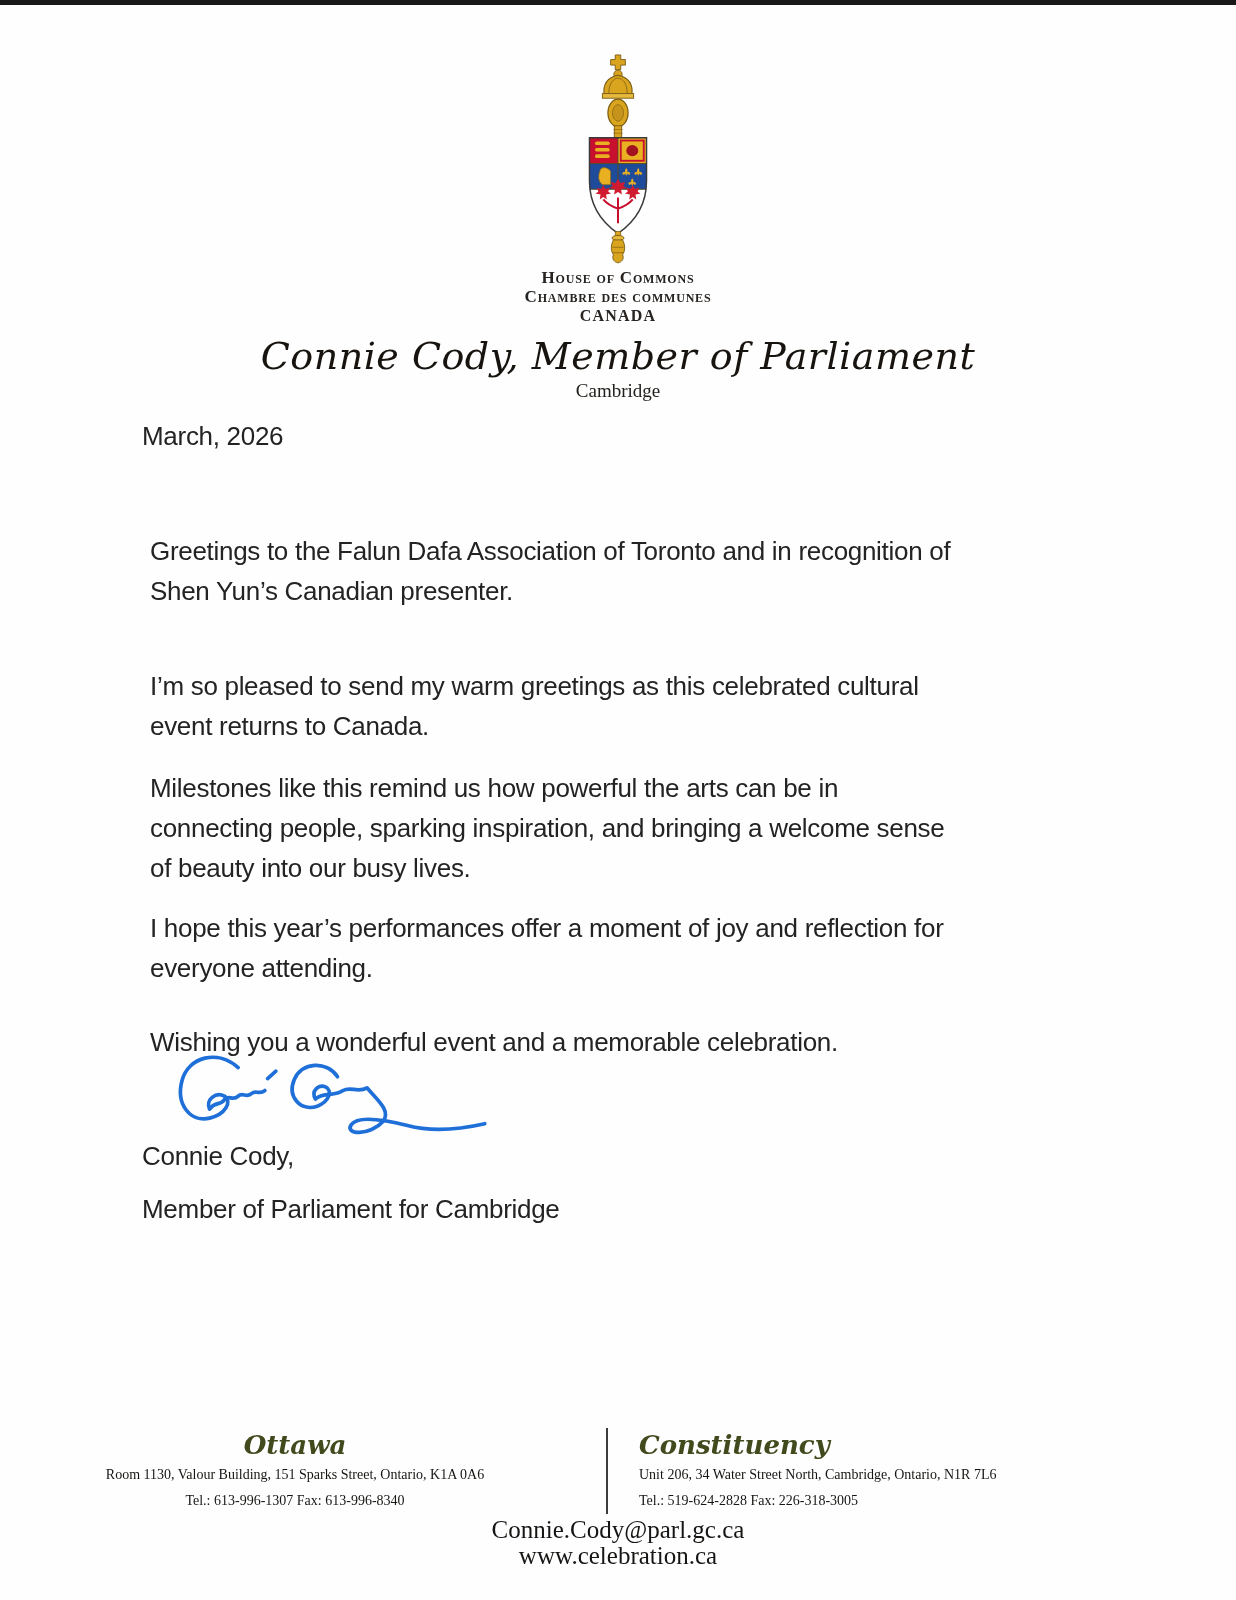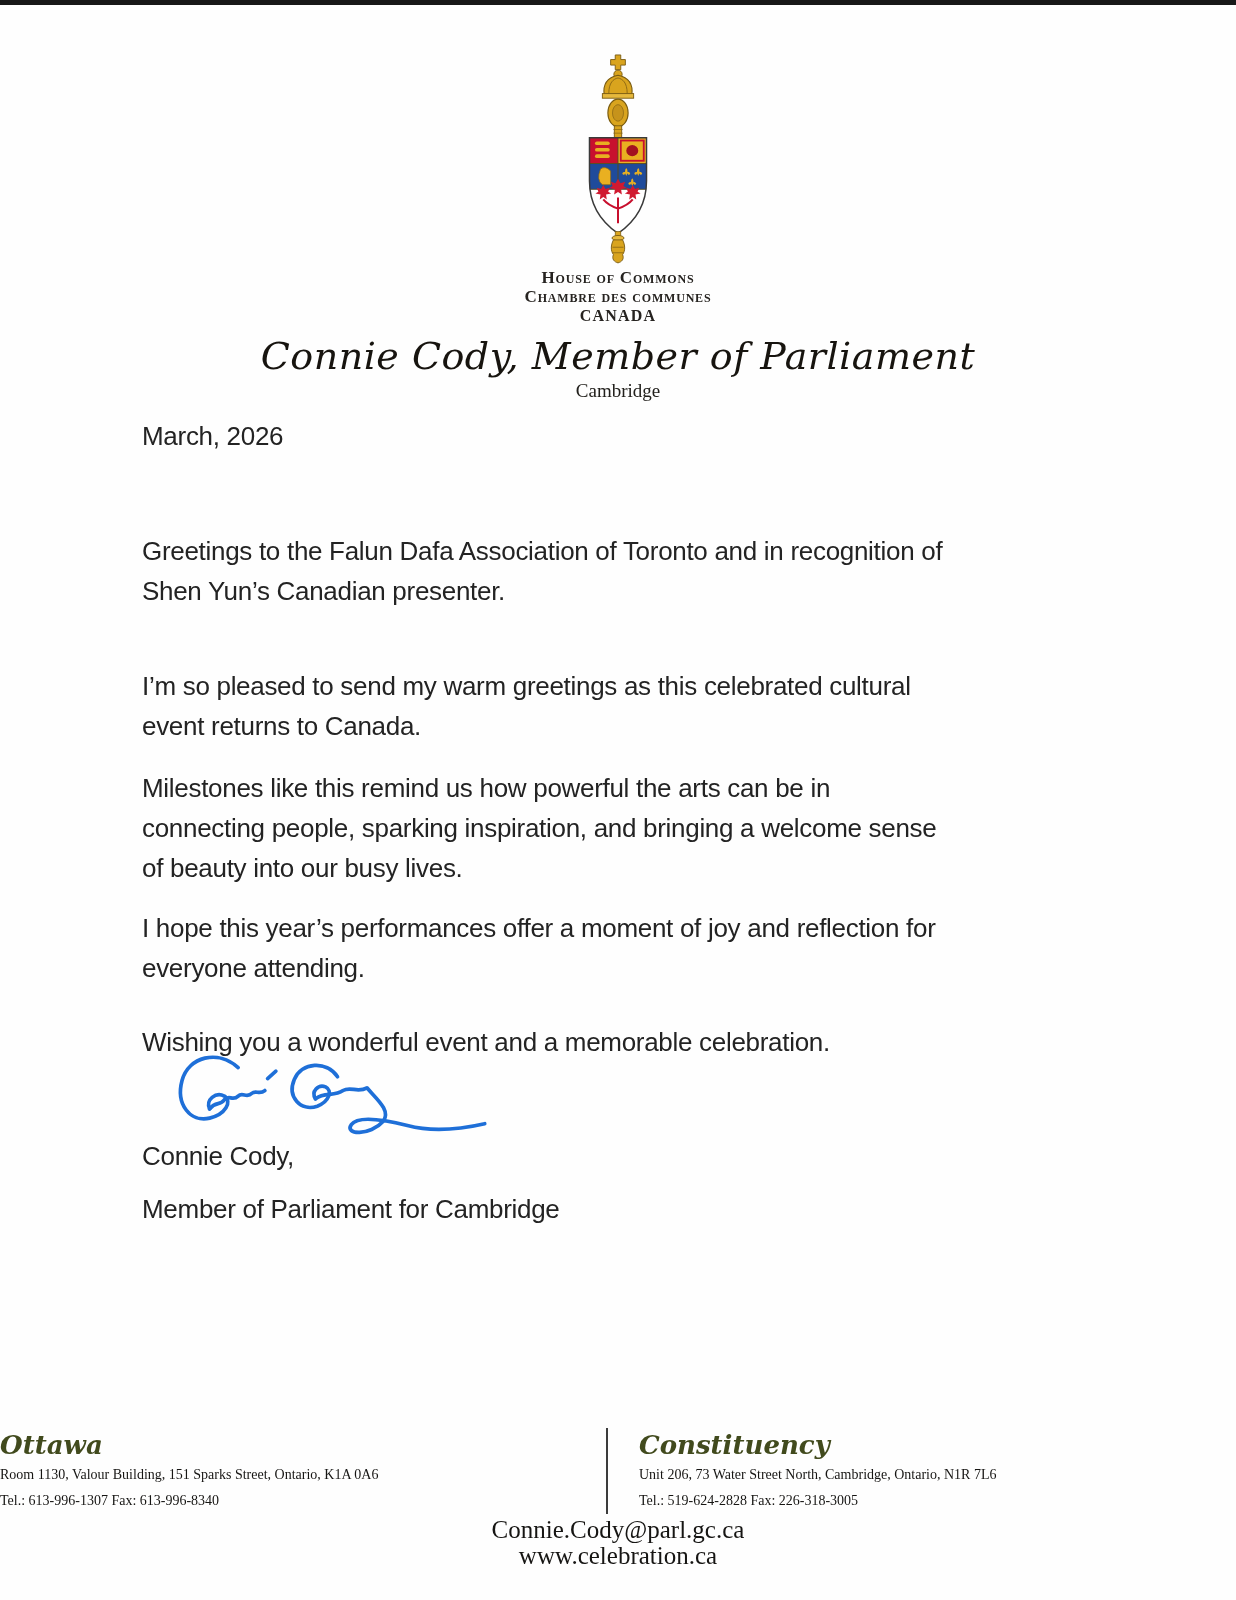"Greetings to the Falun Dafa" .para { margin-left: none -> 8px }
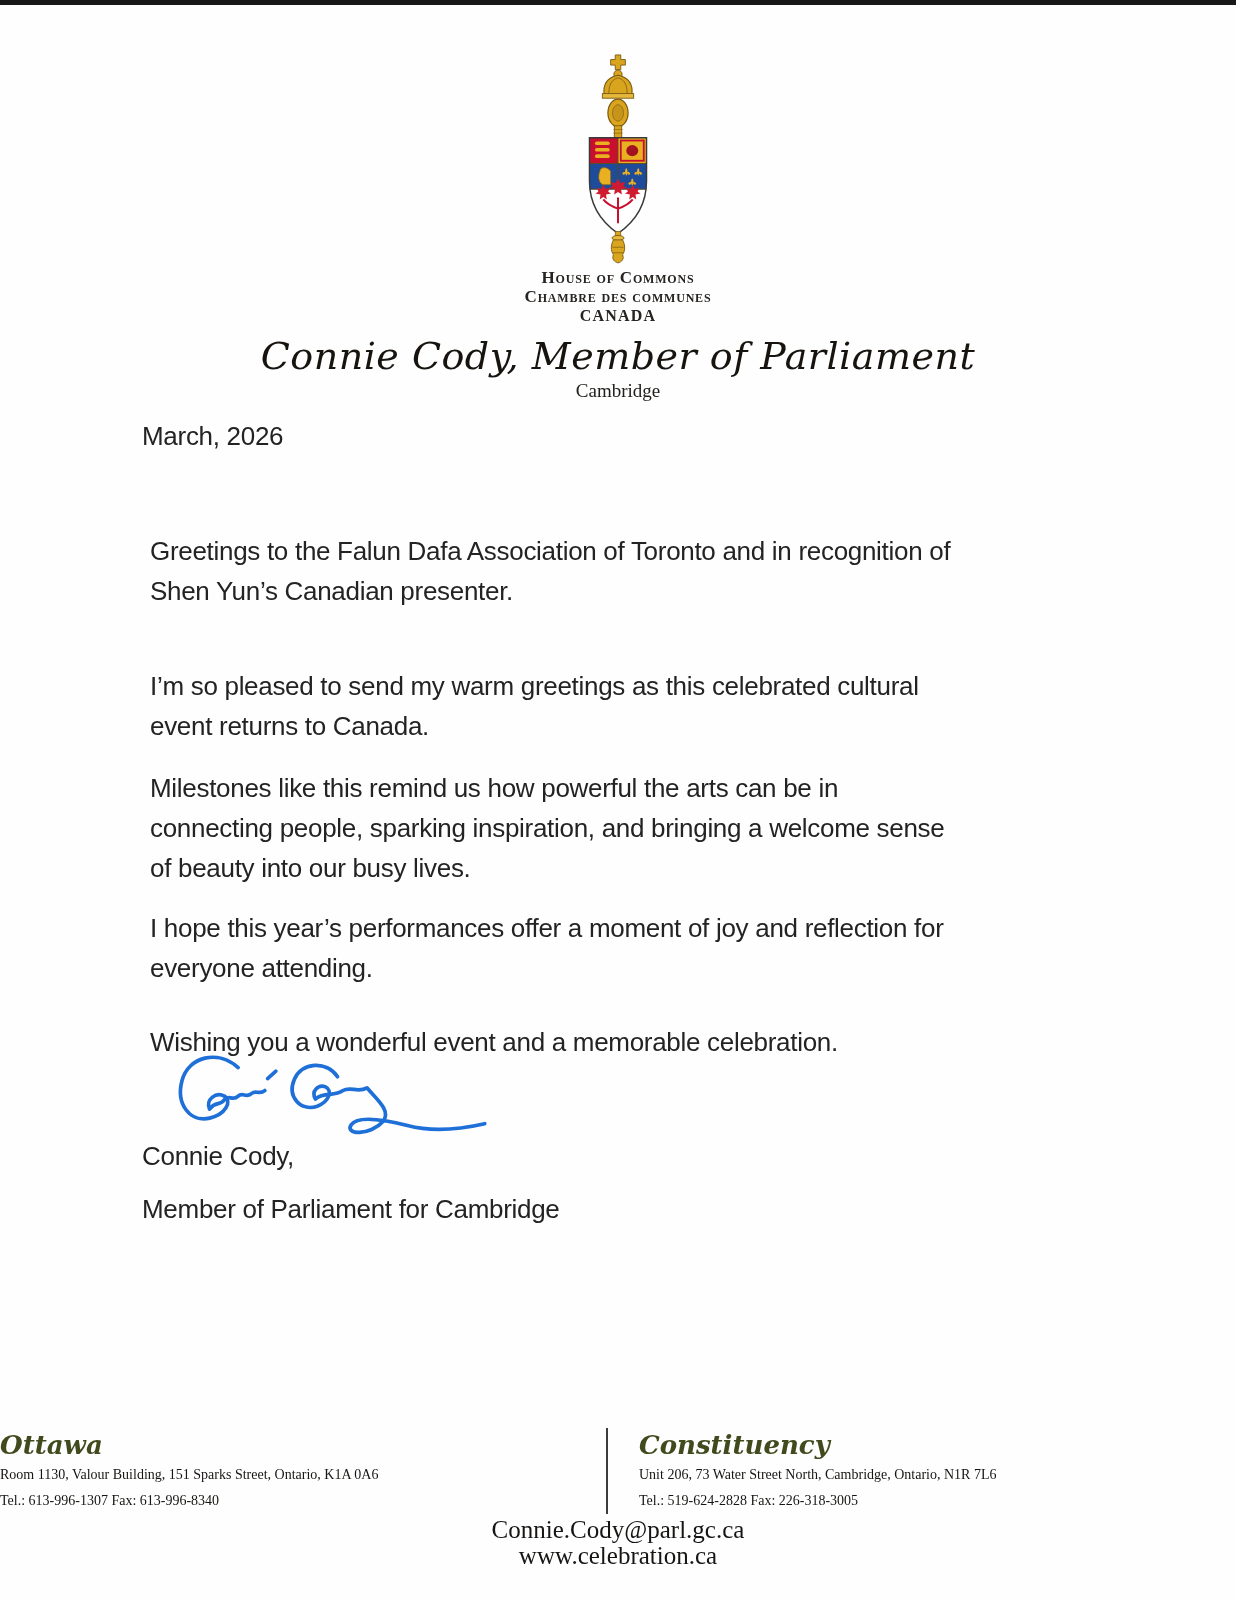"Ottawa" .fg-left { text-align: left -> center }
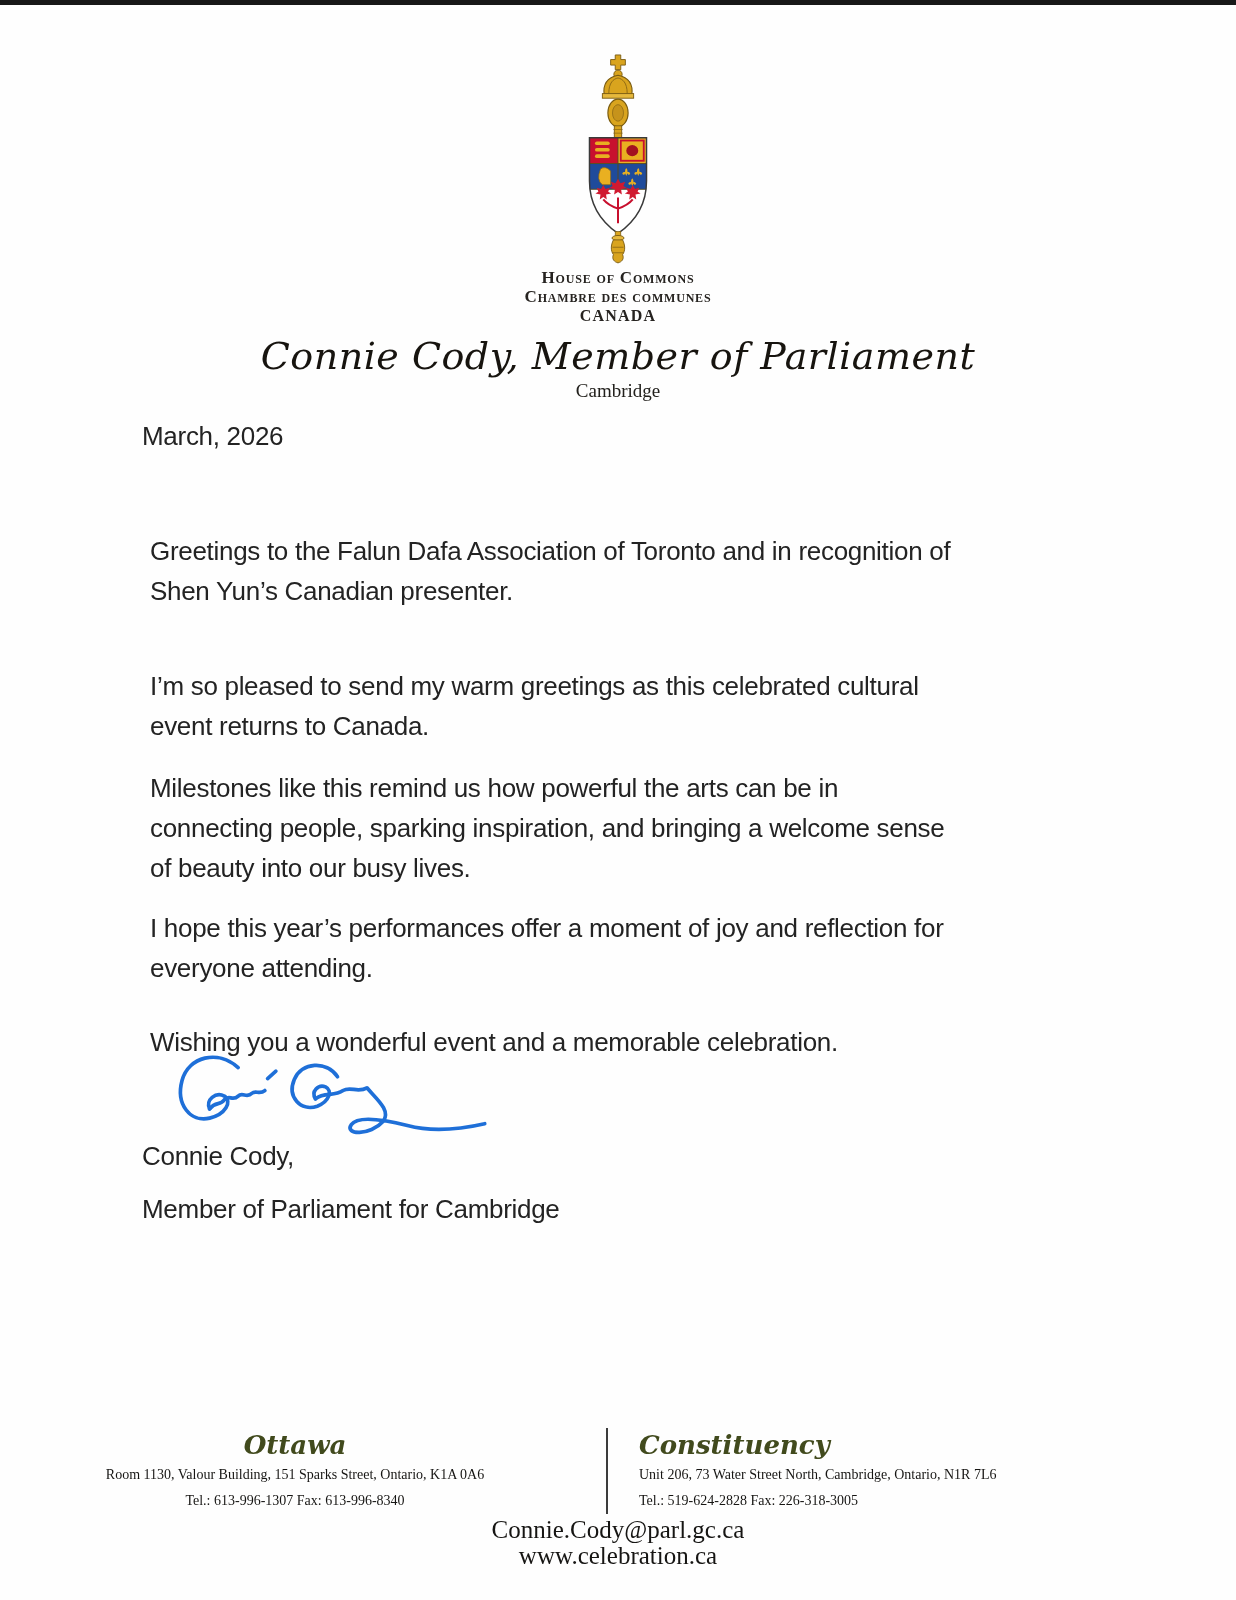"Unit 206, 73 Water Street" div.fg-right { text: 73 -> 34 }
